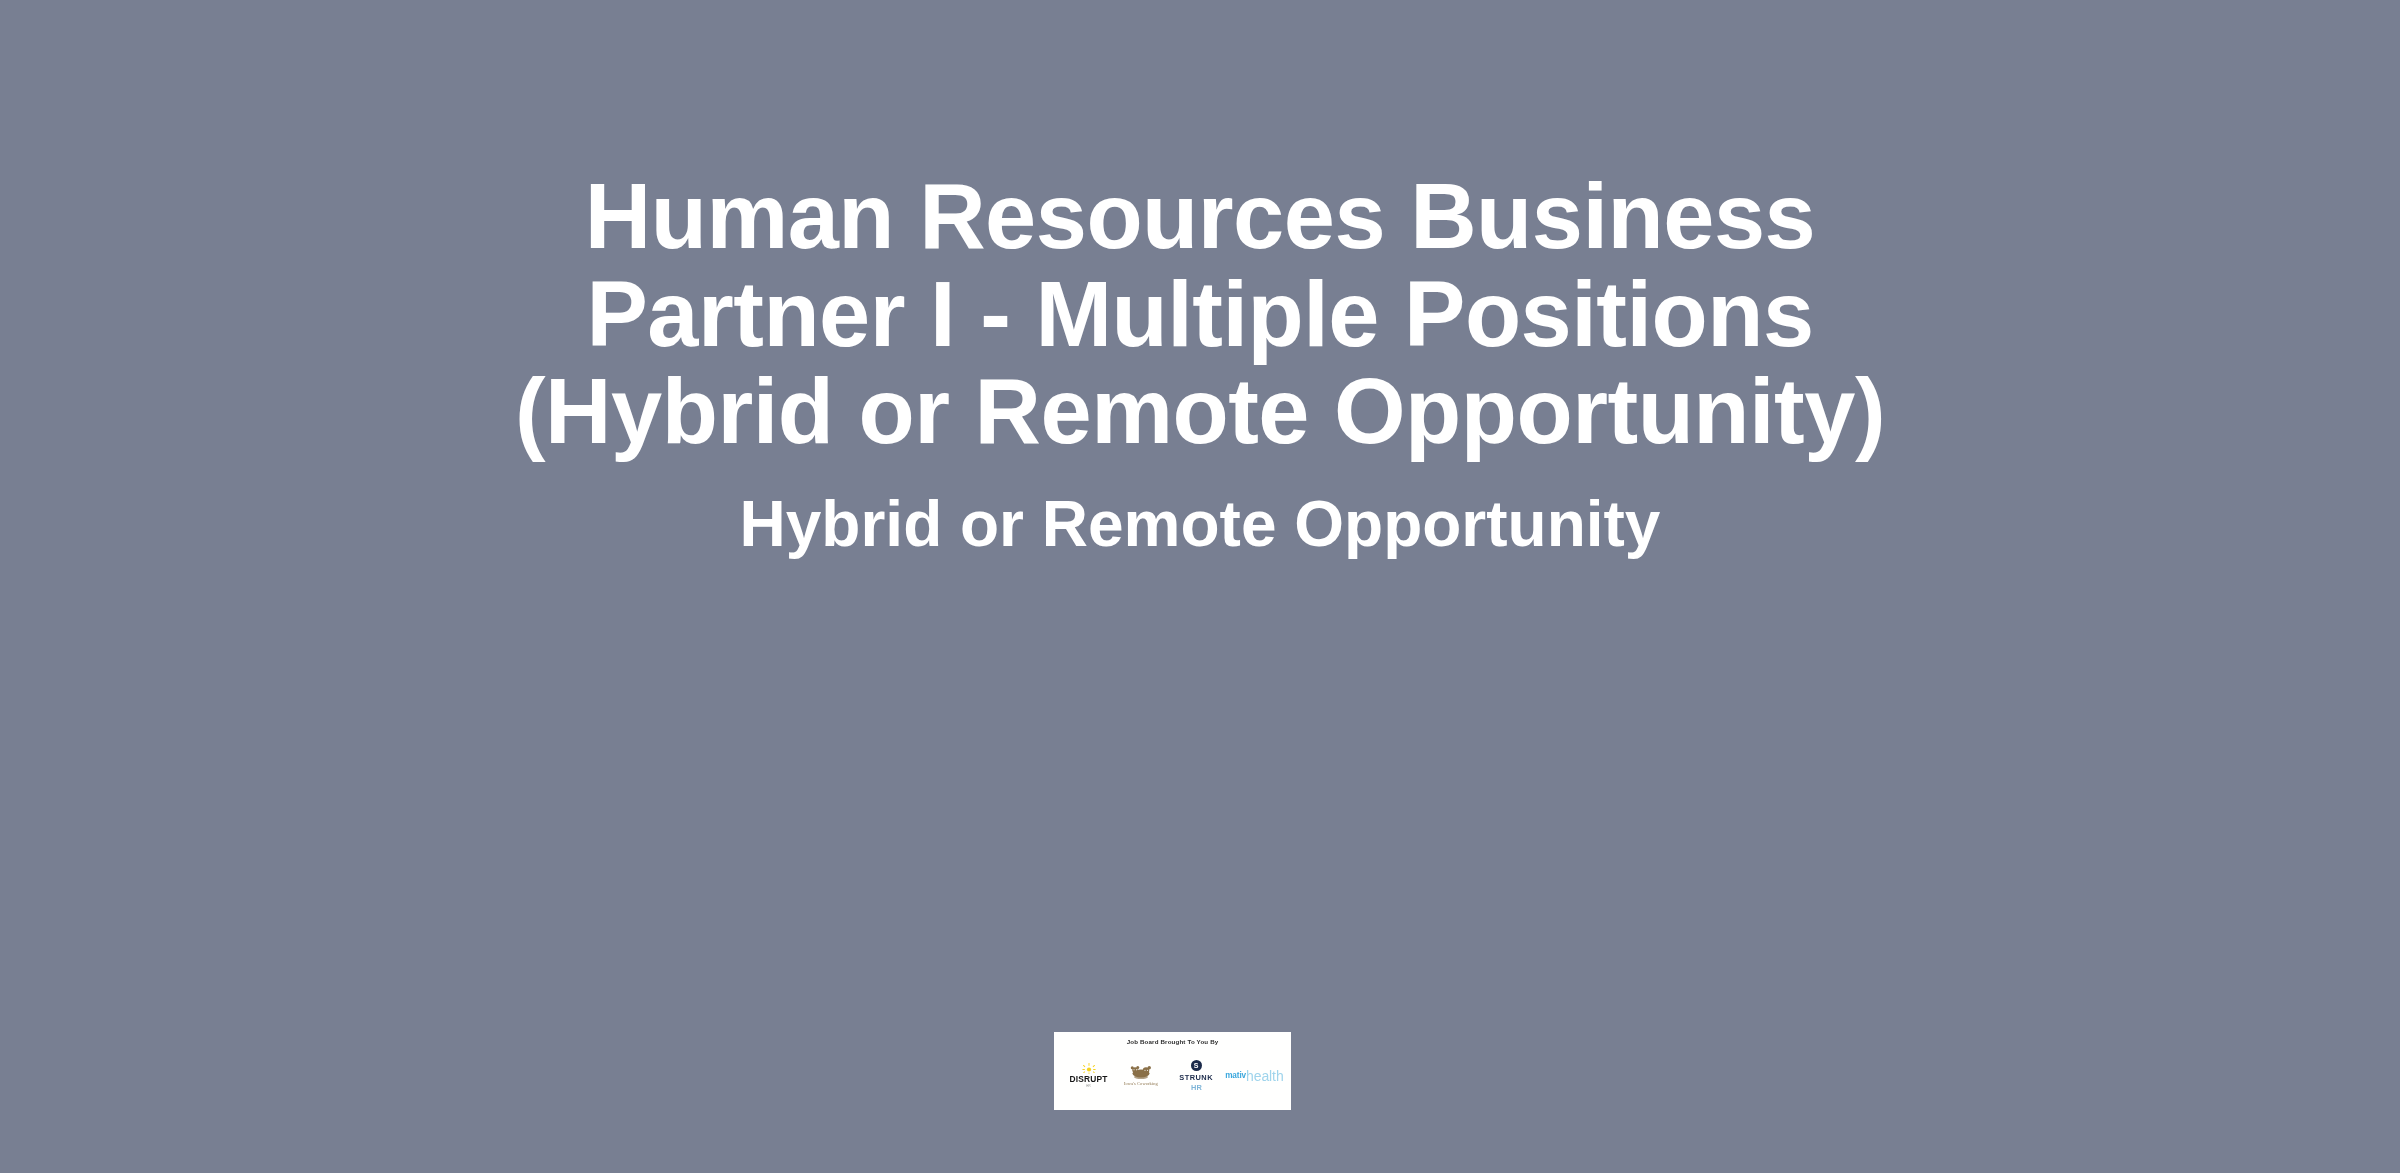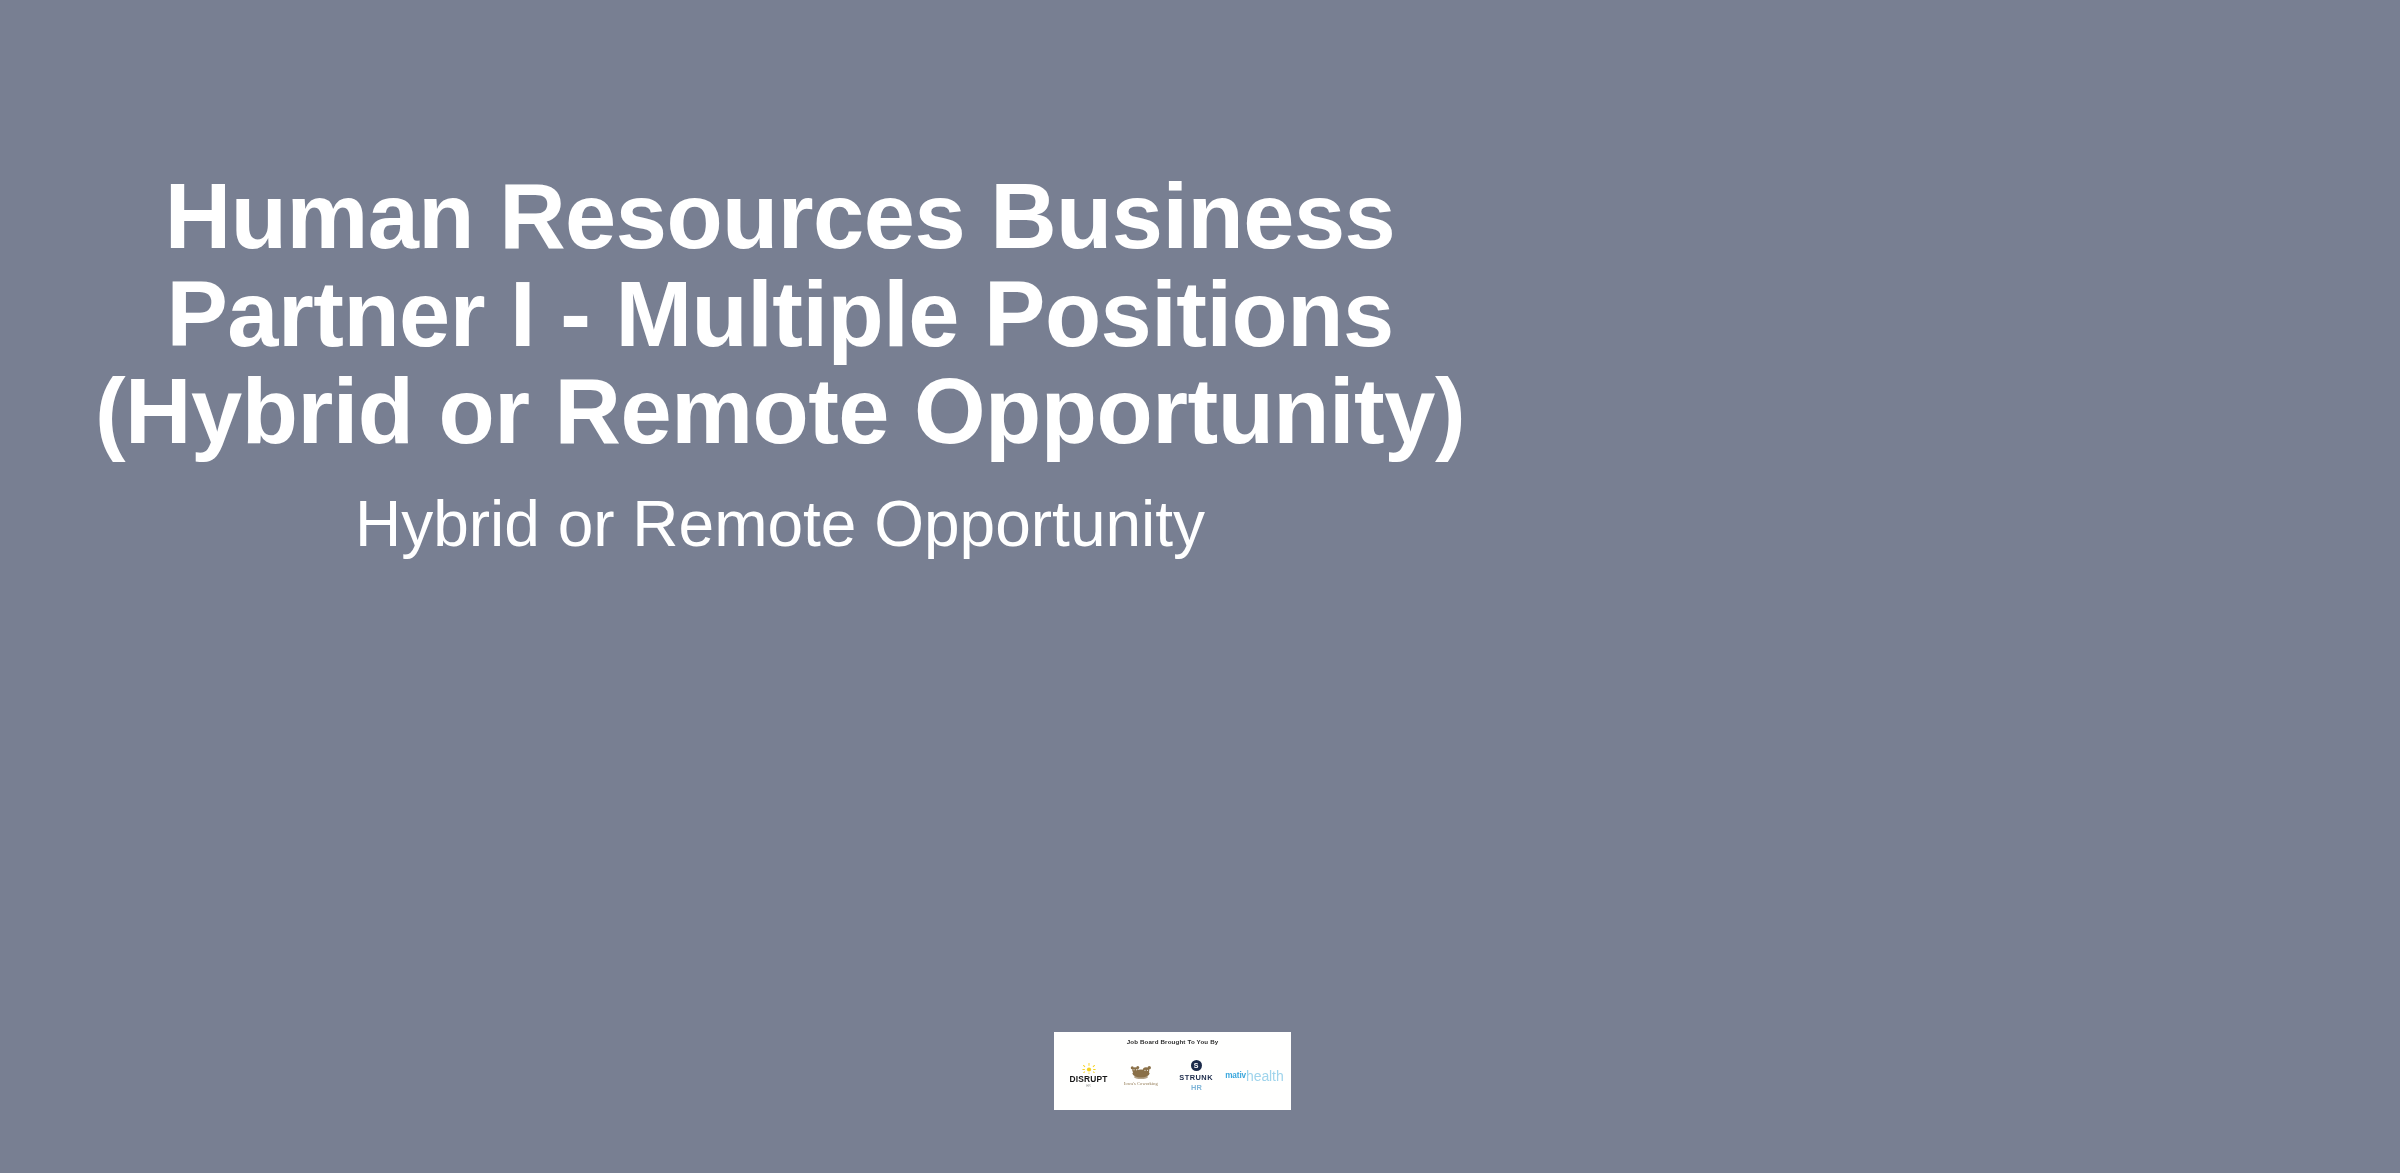"Human Resources Business Partner I" #hero { align-items: none -> center }
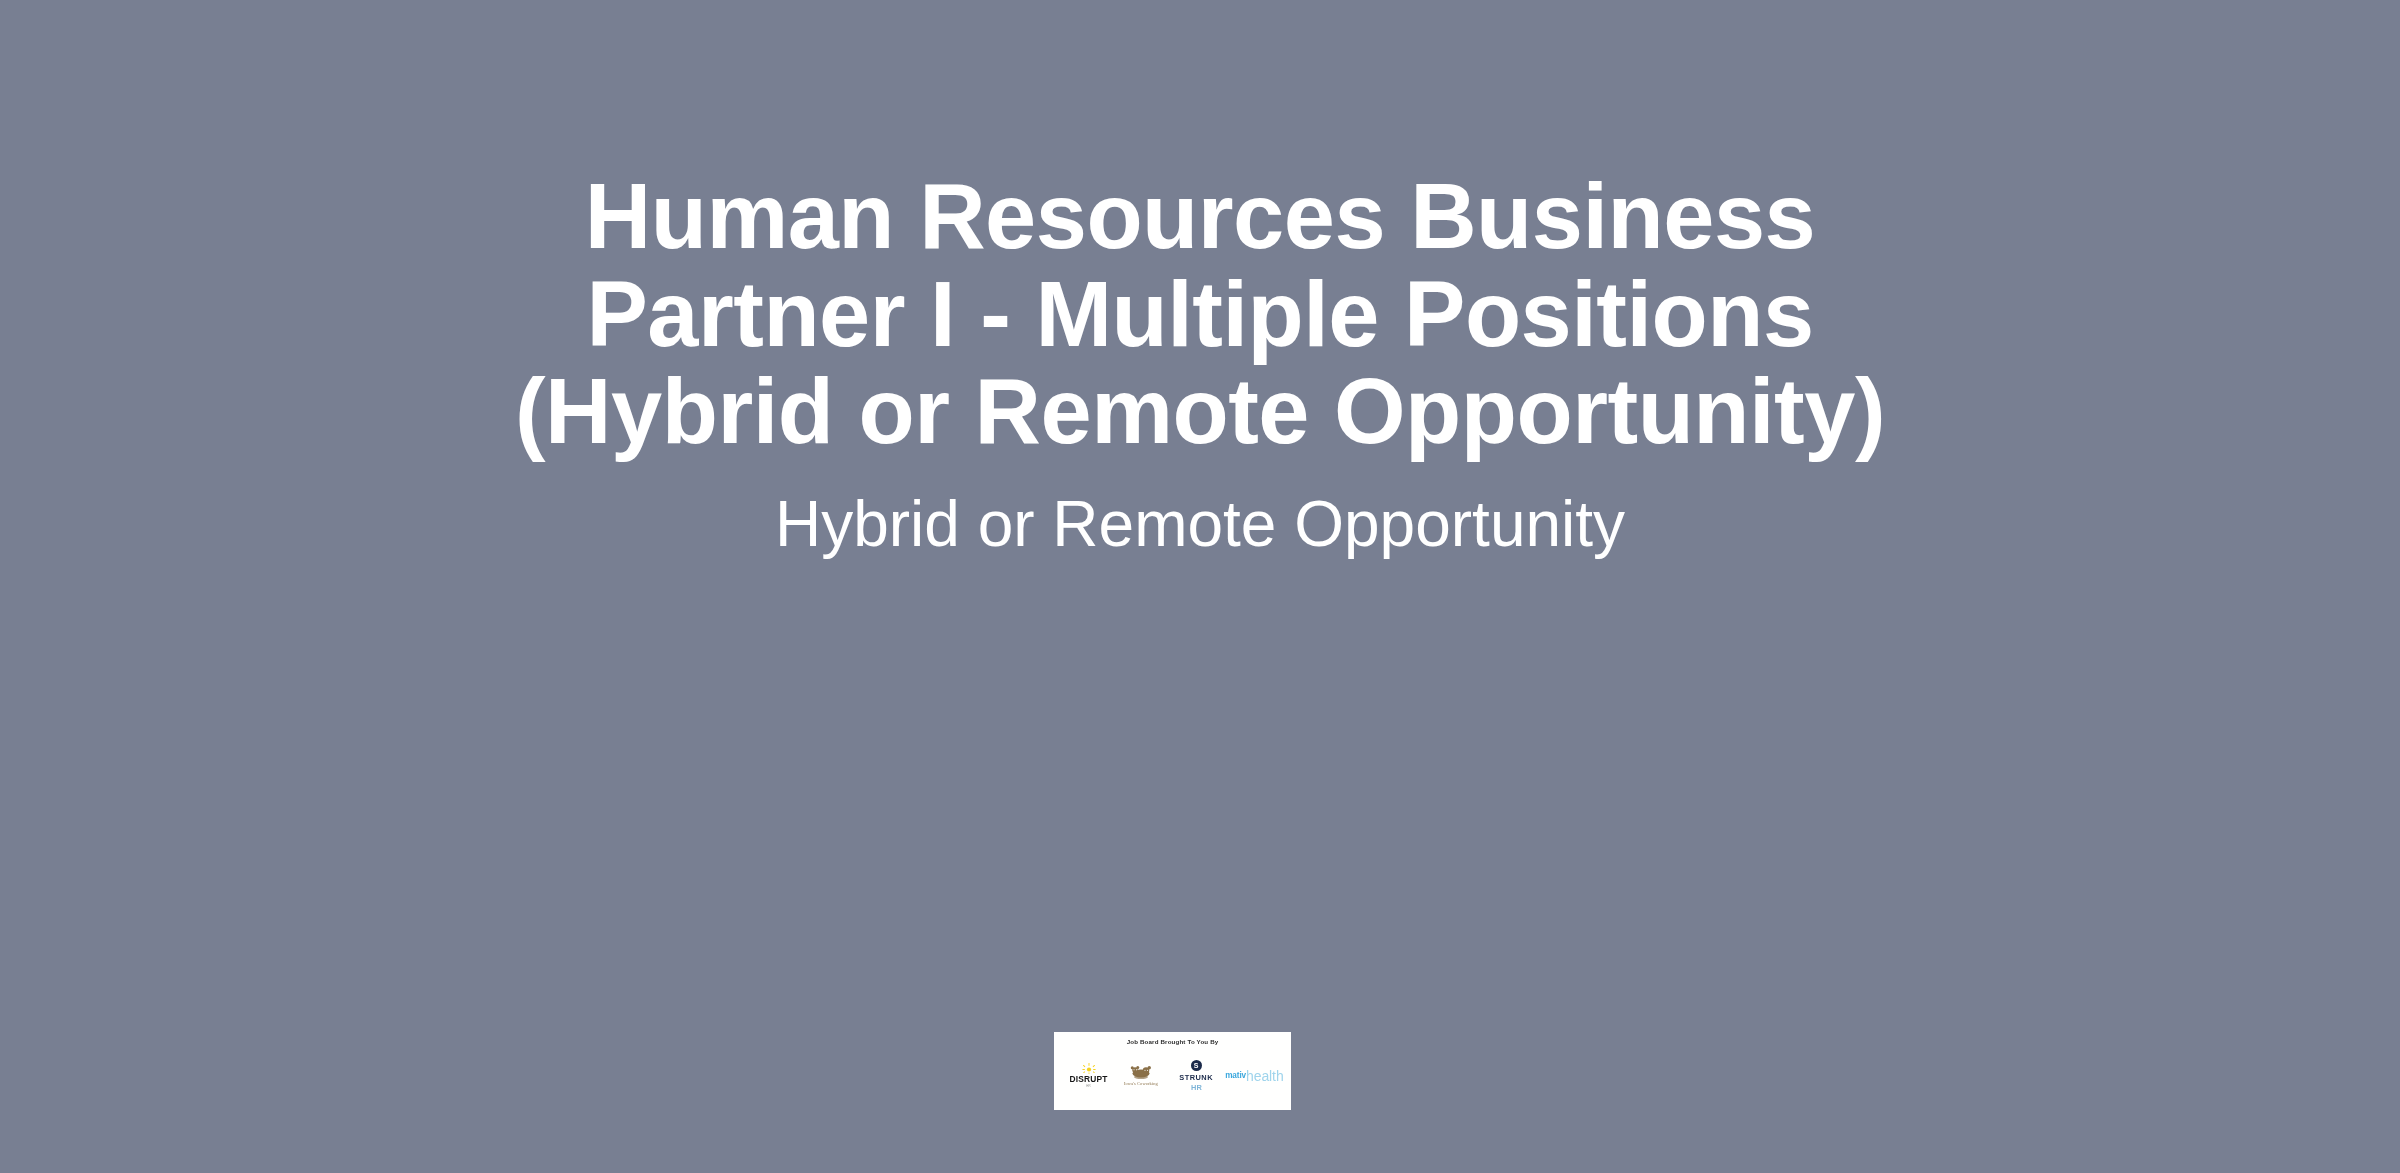"Hybrid or Remote Opportunity" #job-subtitle { font-weight: 400 -> 700 }
